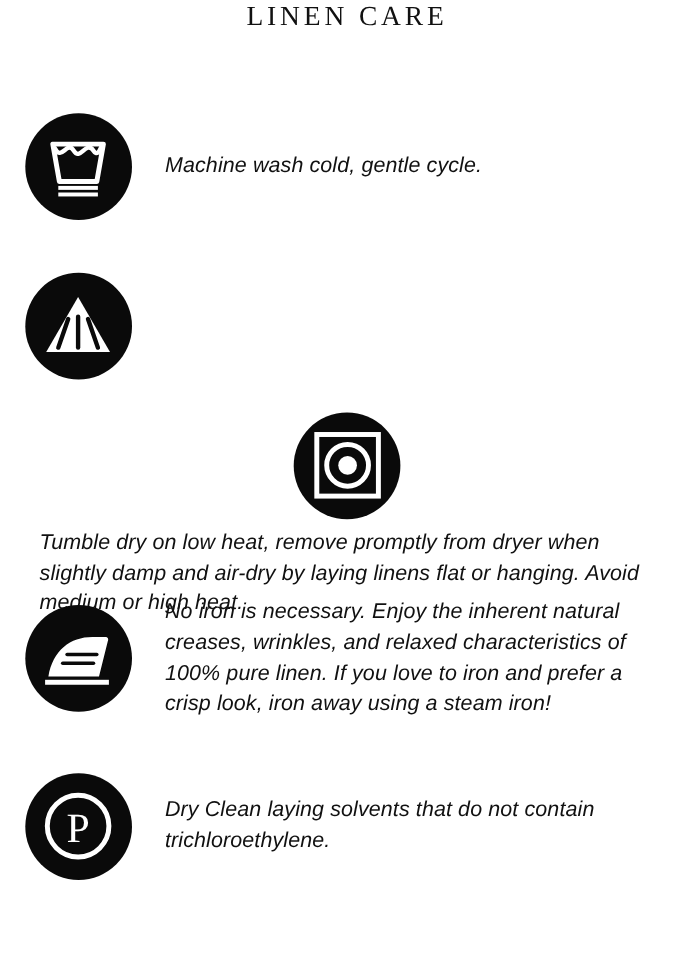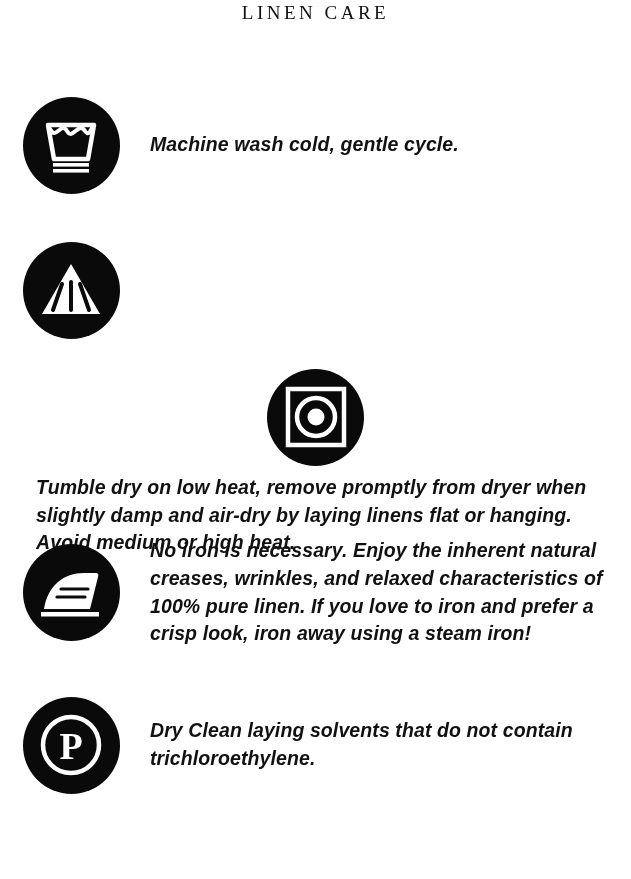"LINEN CARE" .title { font-size: 19px -> 25px }
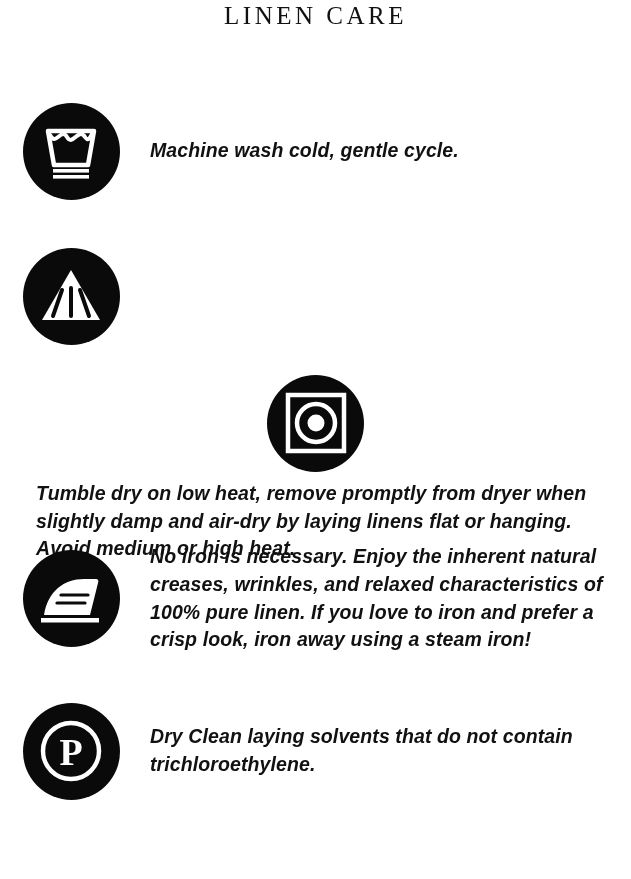"Machine wash cold, gentle cycle." .care-list { font-weight: bold -> none }
